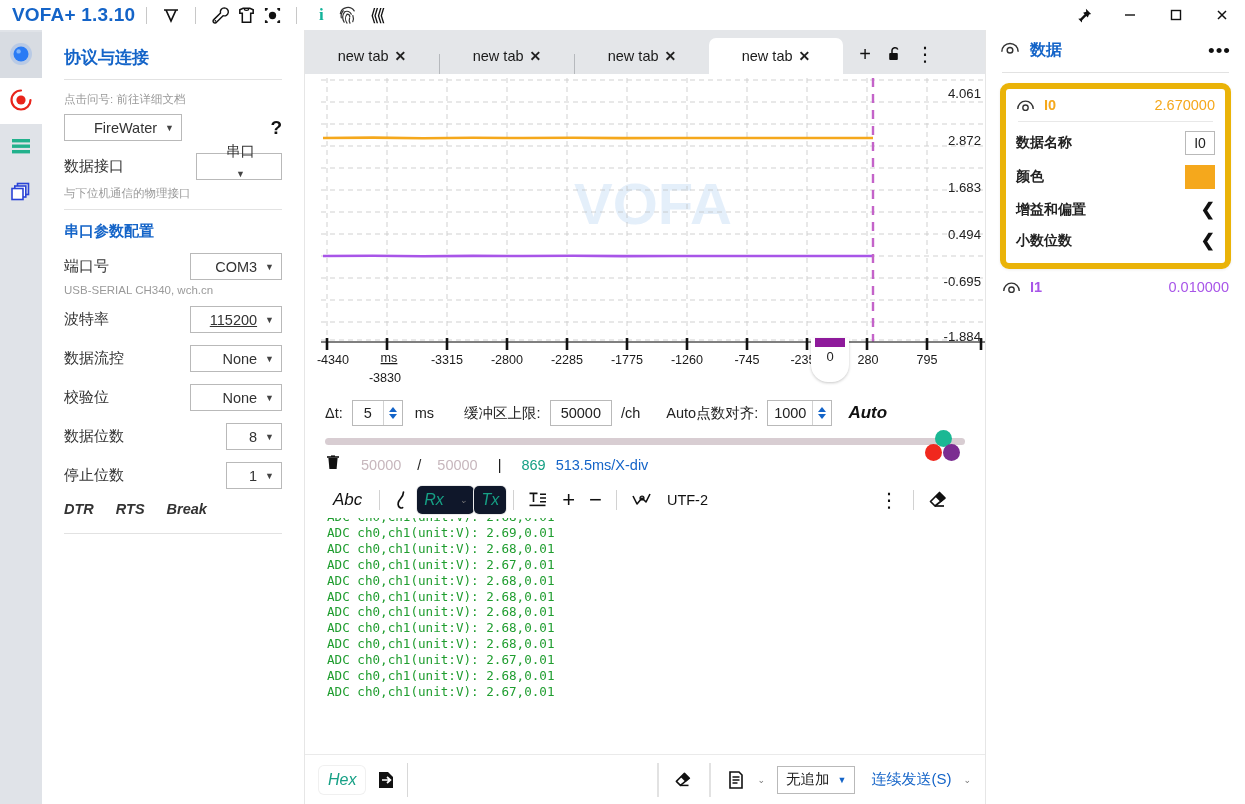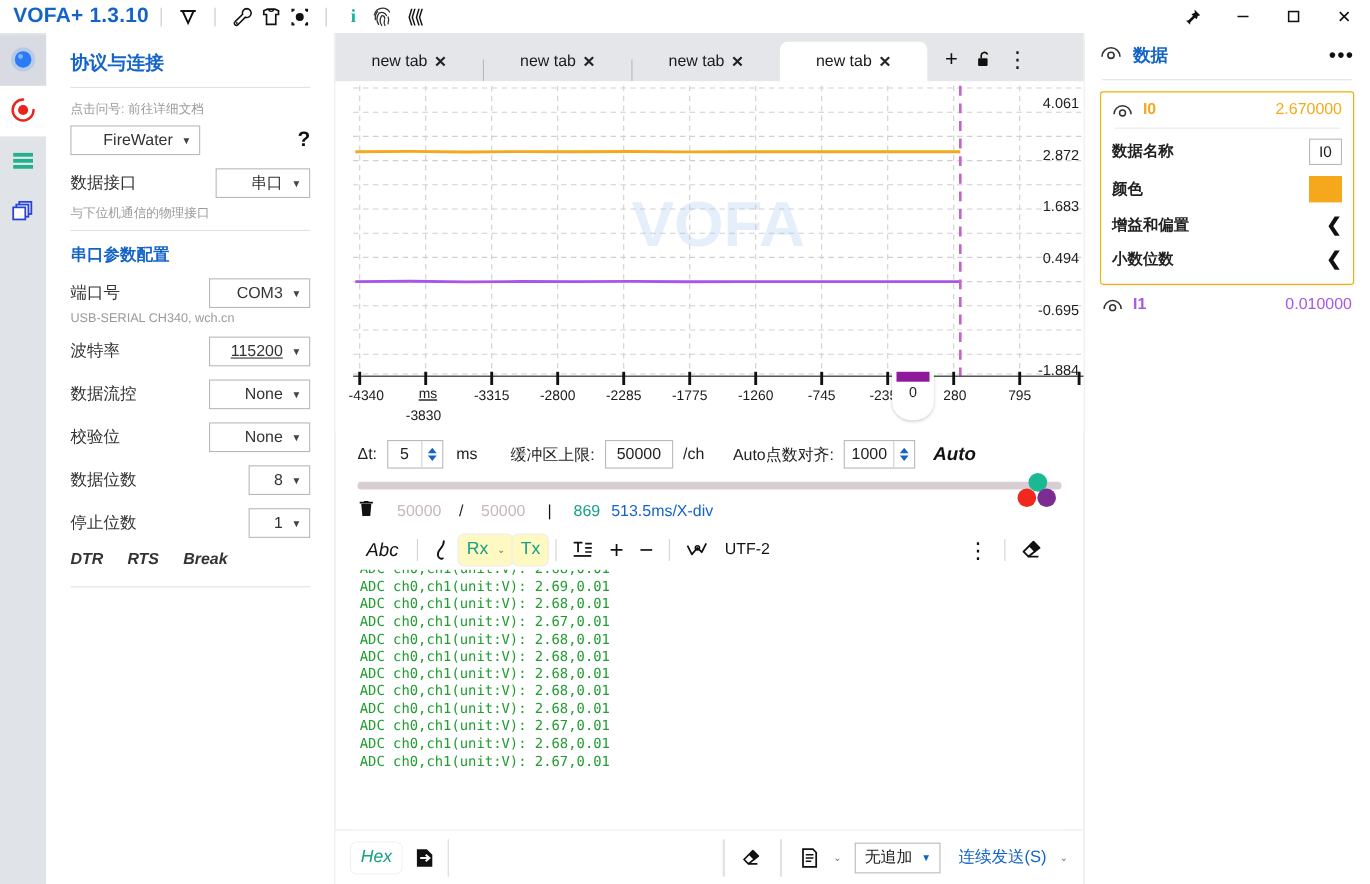"I0" .card { border: 1px solid #eab308 -> 6px solid #eab308; border-radius: 3px -> 9px }
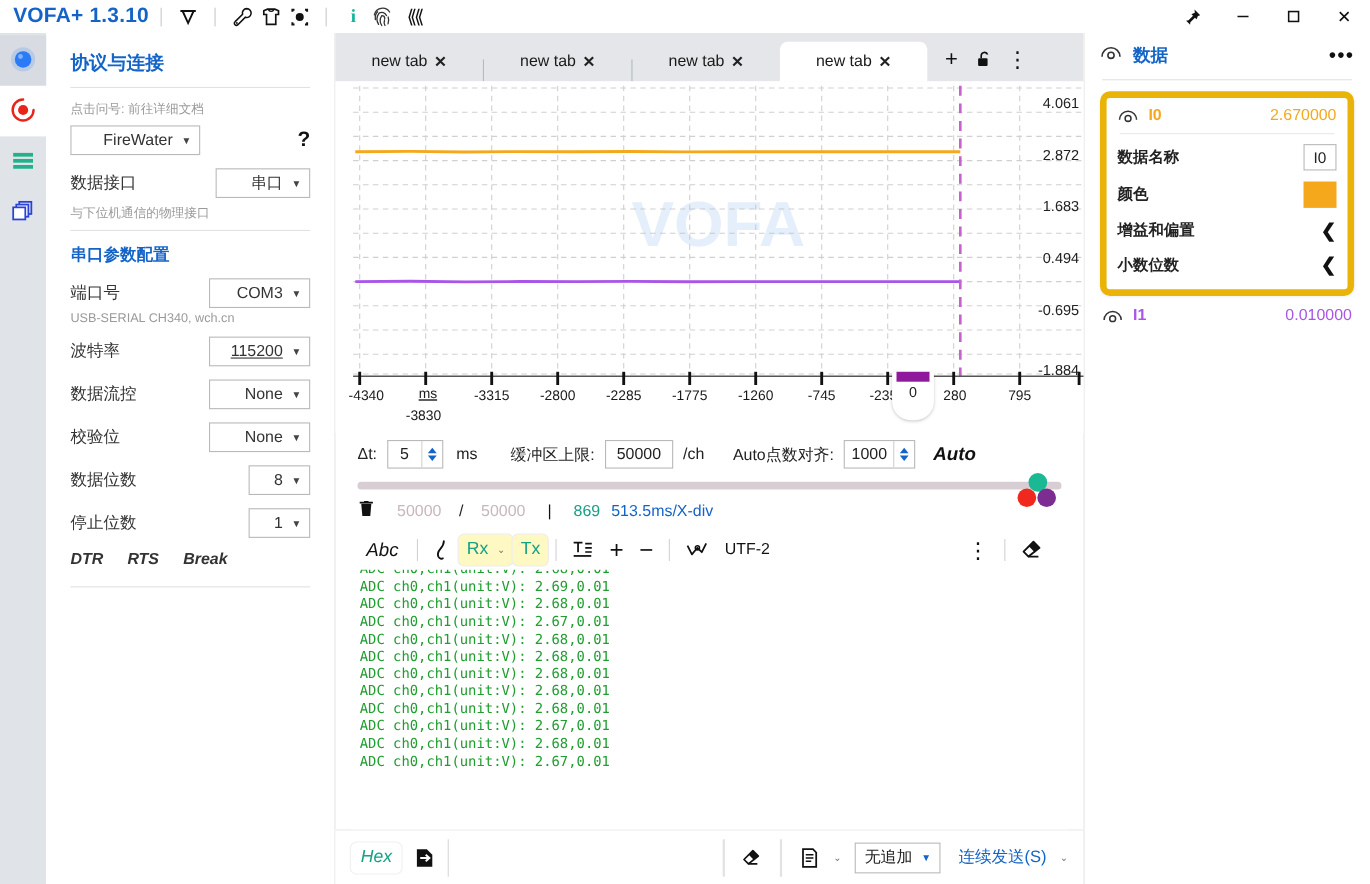"串口" .sel.w86 { flex-direction: none -> column }
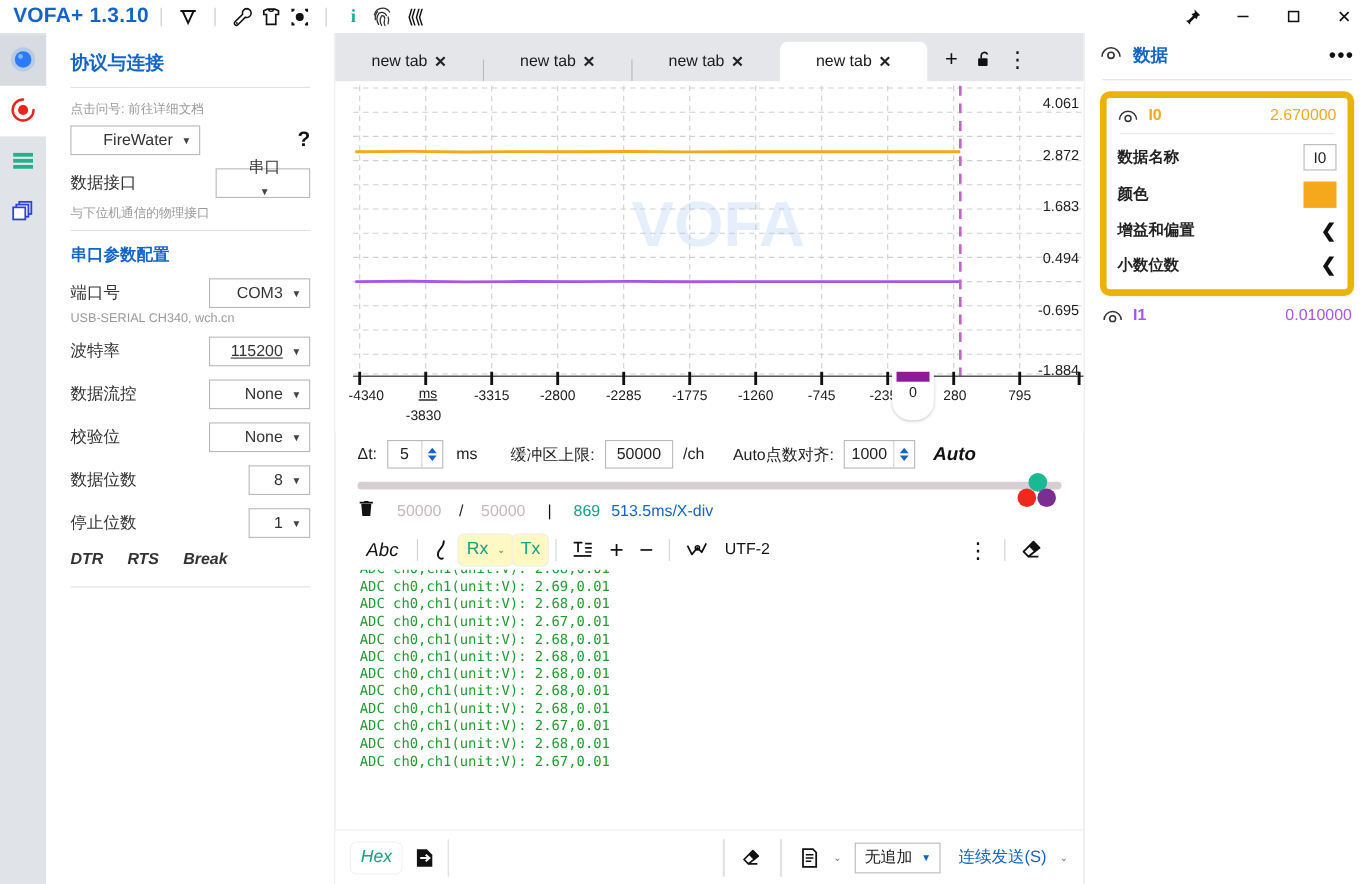"Rx" .tt.chip { background: #fef9c3 -> #0f172a; font-style: none -> italic; gap: 8px -> 16px }
